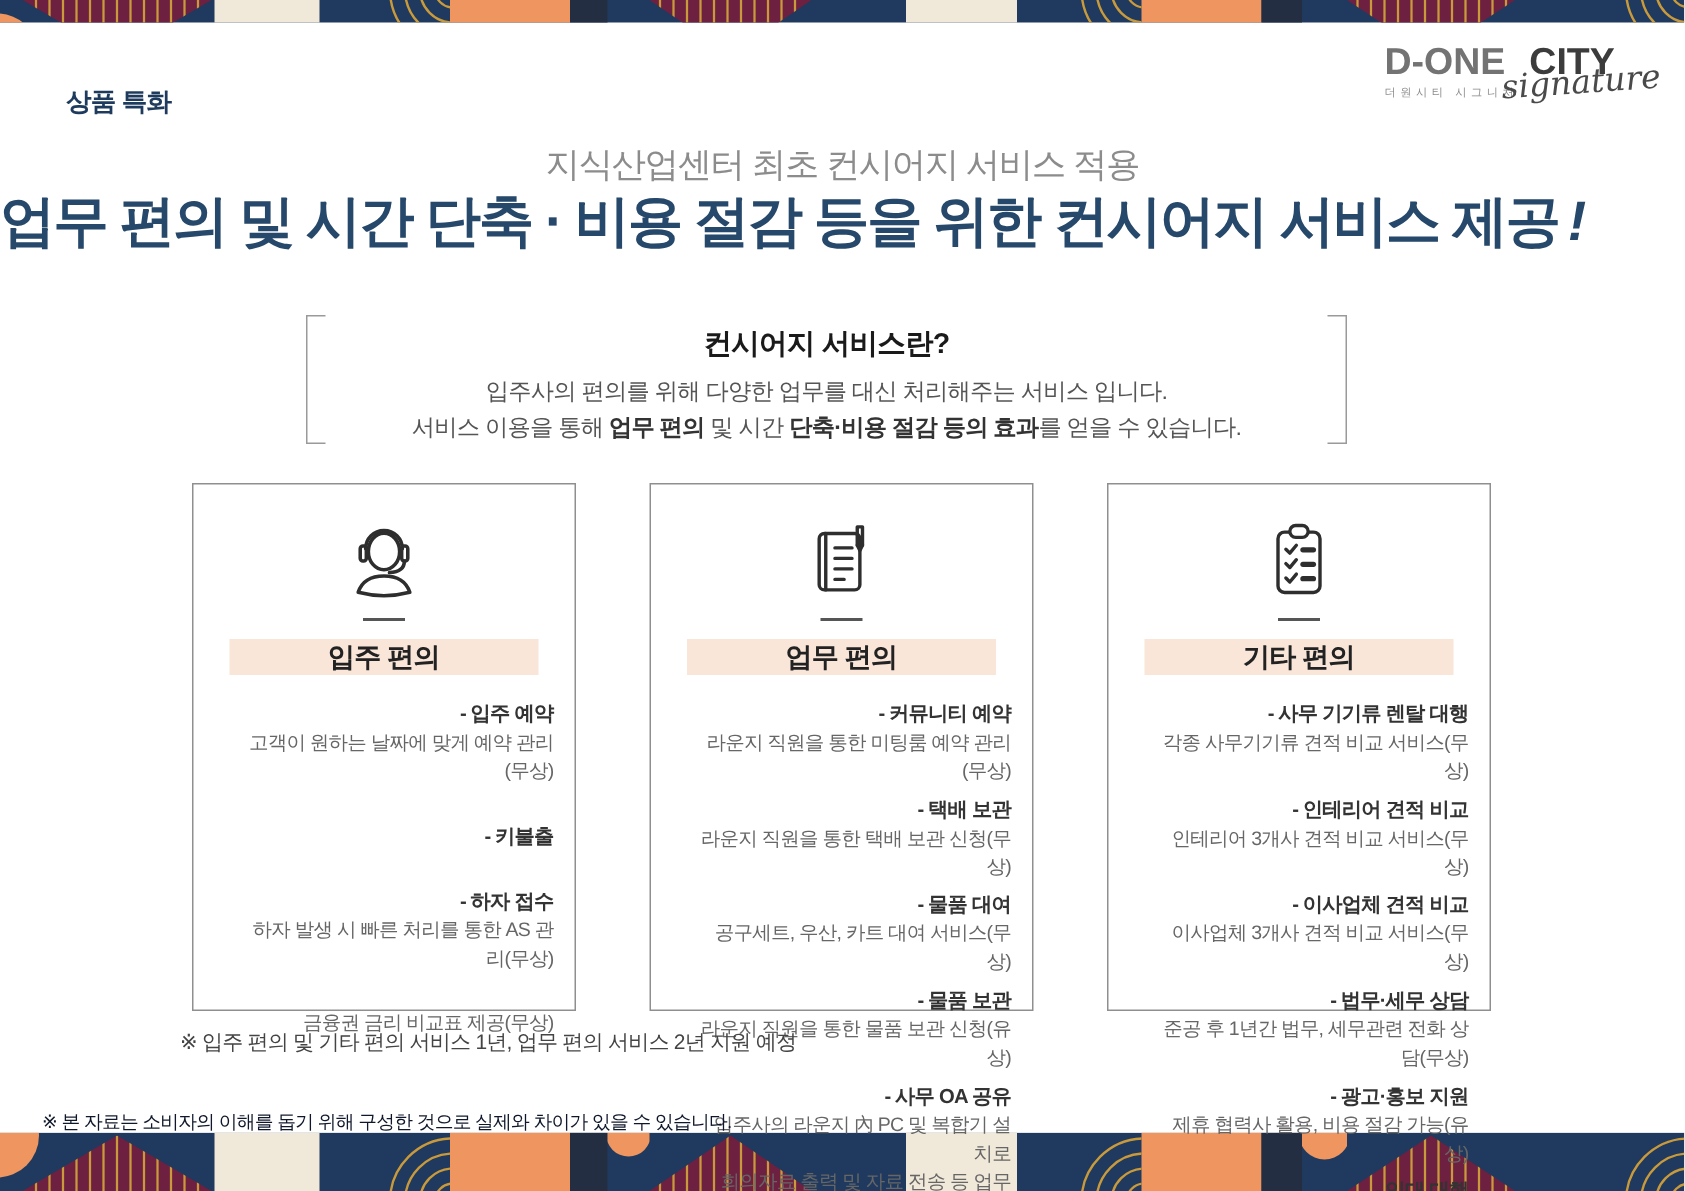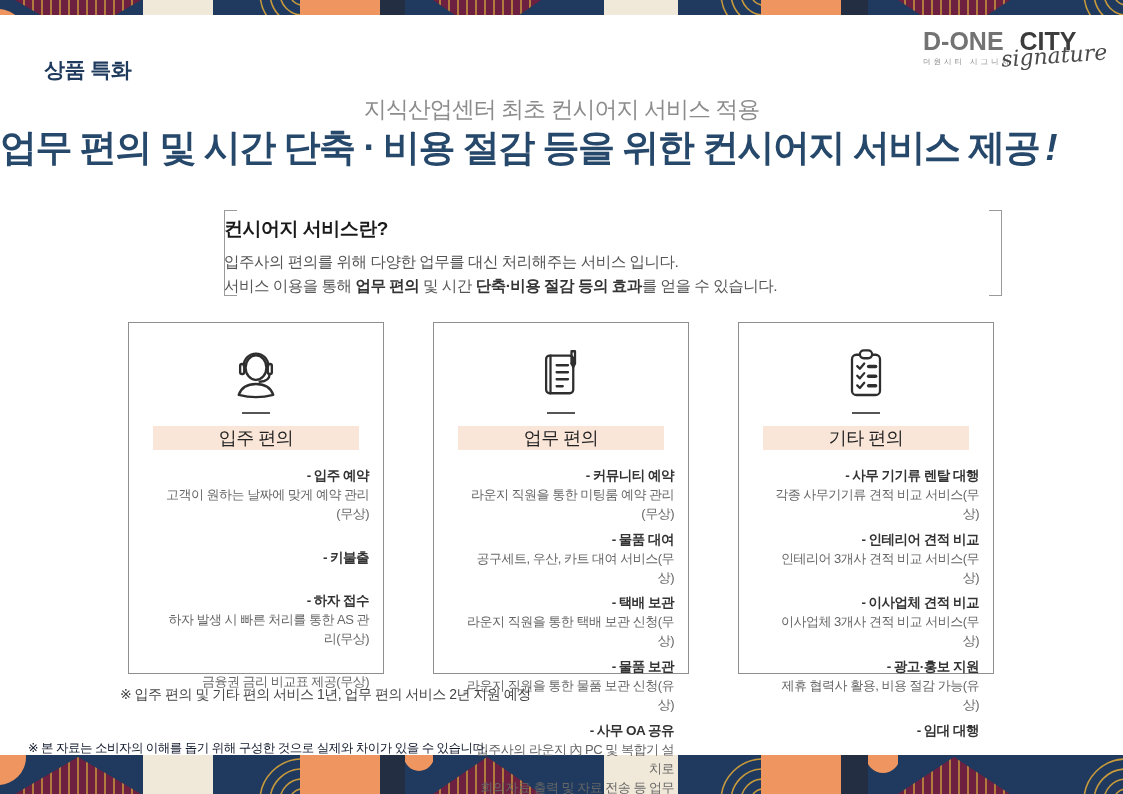"상품 특화" .page-label { font-size: 21px -> 17px }
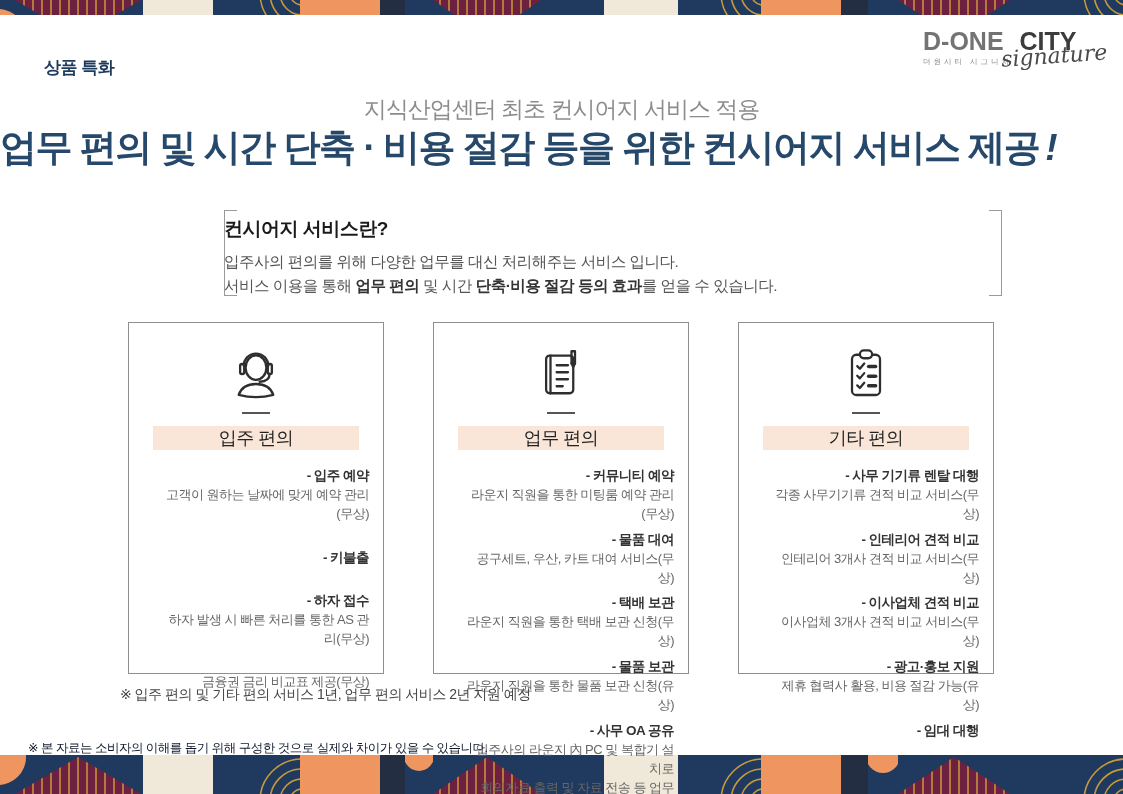"컨시어지 서비스란?" .def-box { left: 224px -> 204px; text-align: left -> center; width: 778px -> 694px }
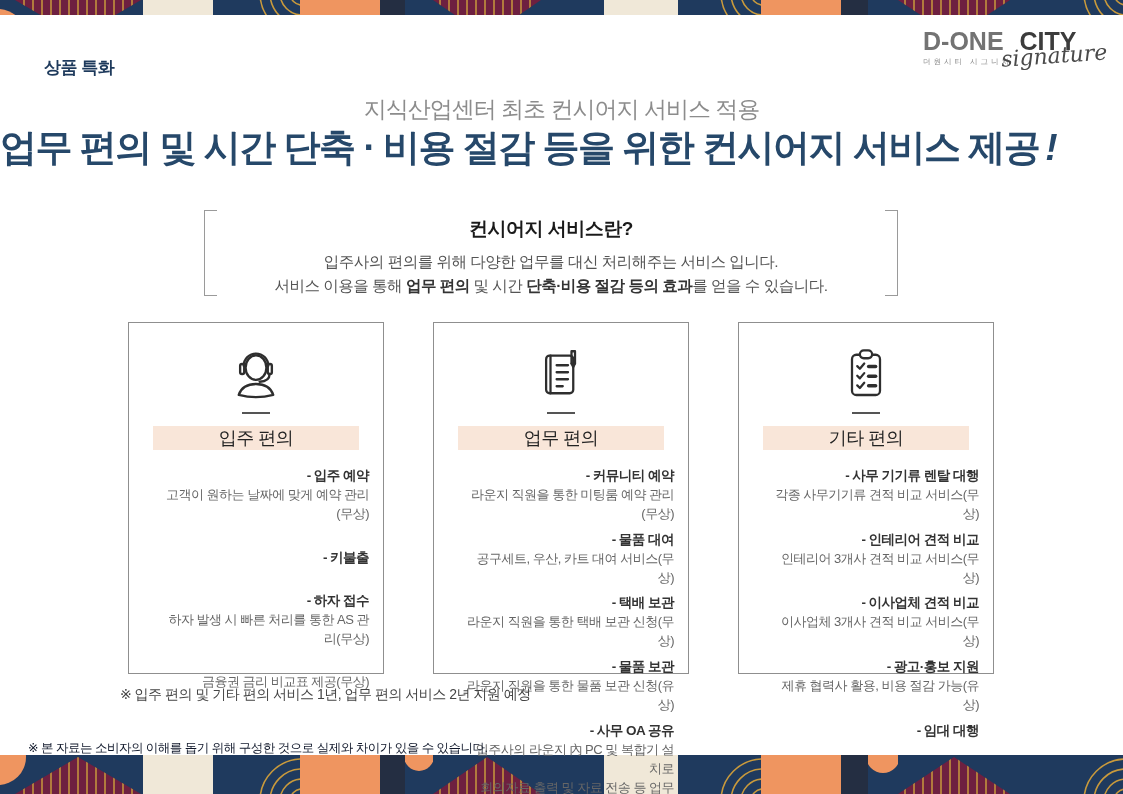"입주 편의" .card-header { font-weight: normal -> bold }
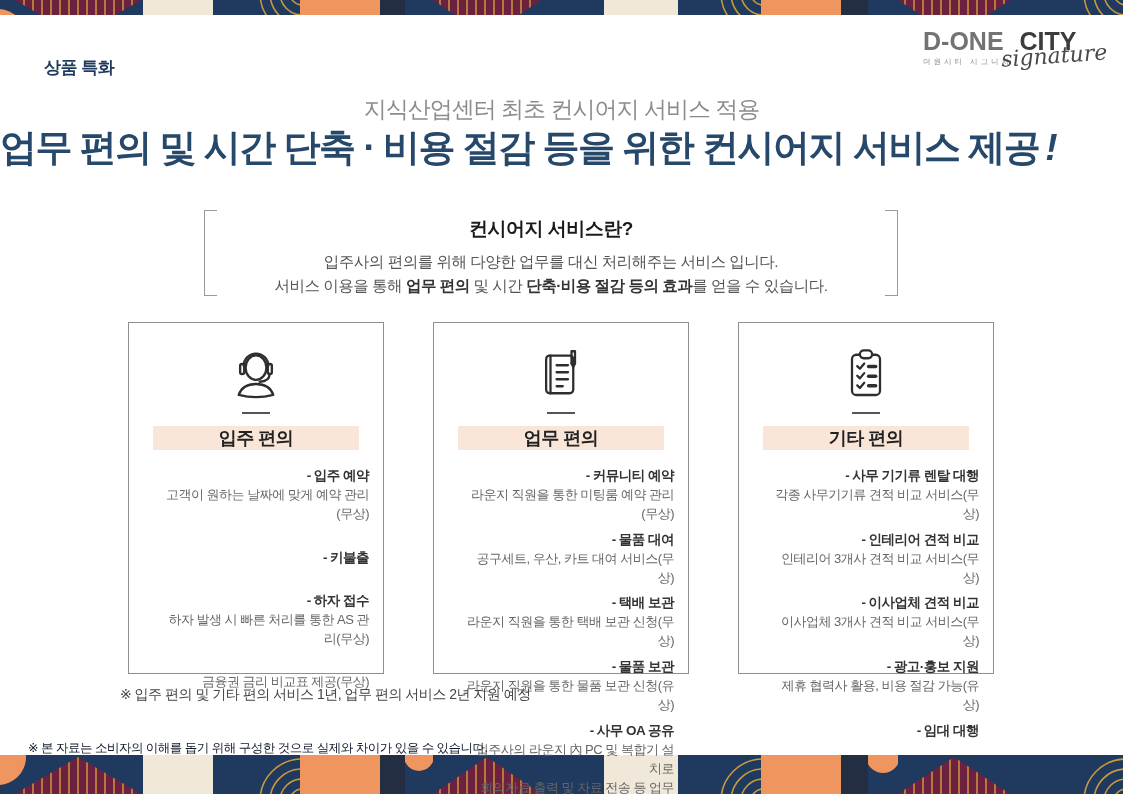"- 물품 대여" div.card-item { order: before "- 택배 보관" -> after "- 택배 보관" }
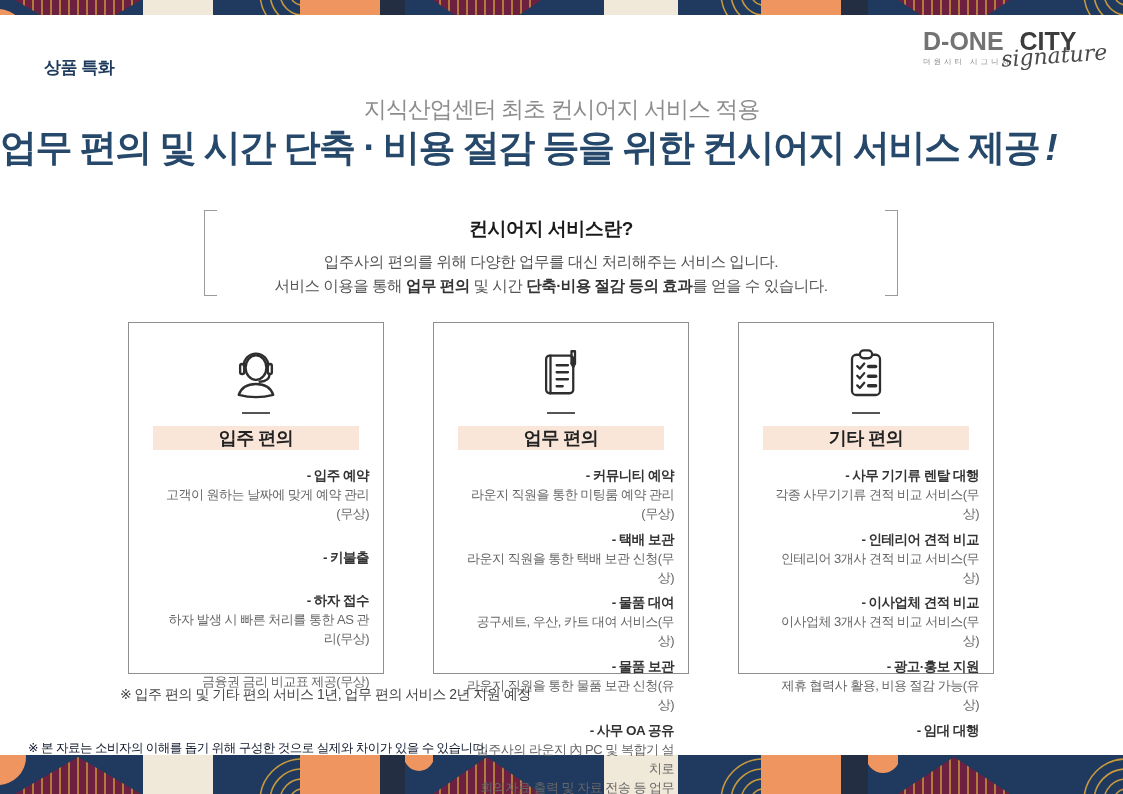"- 법무·세무 상담" div.card-item { html: none -> <div> <div><span>-</span><span>법무·세무 상담</span></div> <div>준공 후 1년간 법무, 세무관련 전화 상담(무상)</div> </div> }
